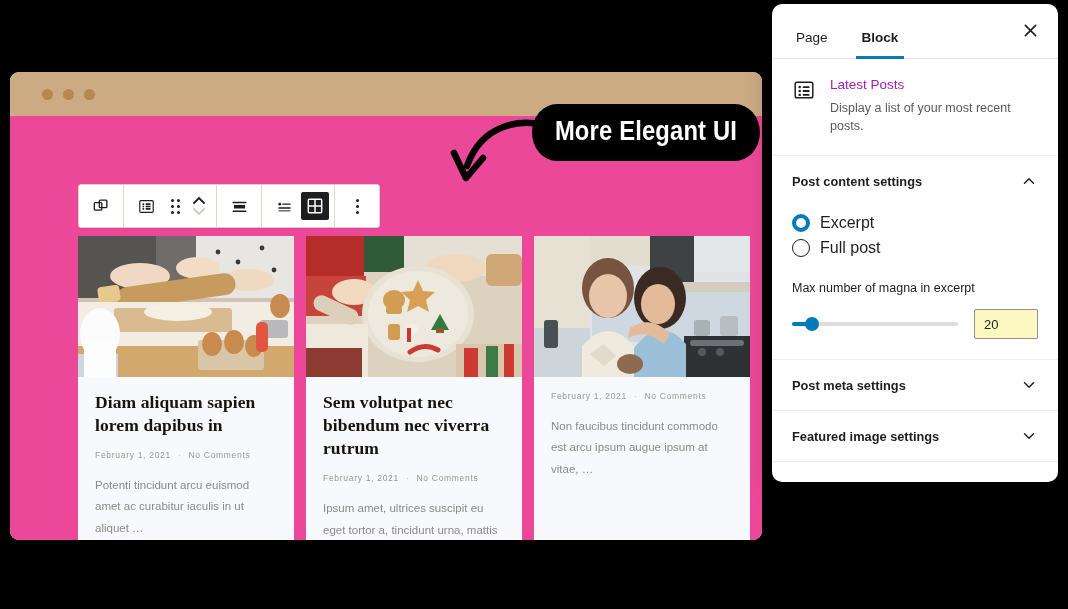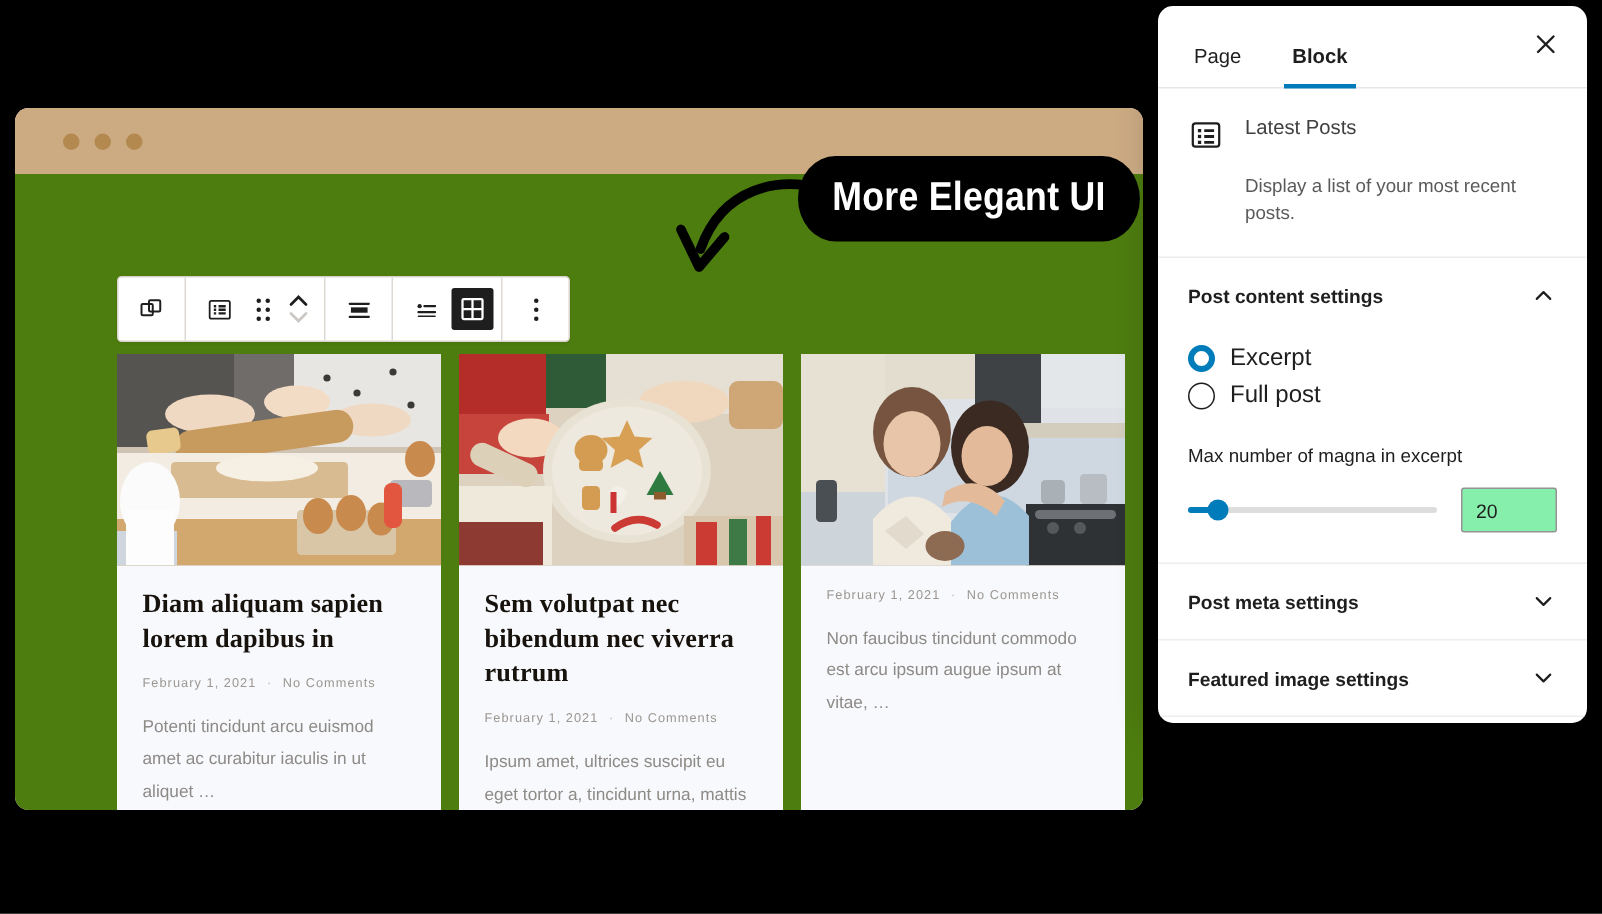"Latest Posts" #block-card .bc-title { color: #404040 -> #a21caf; margin-bottom: 23px -> 7px }
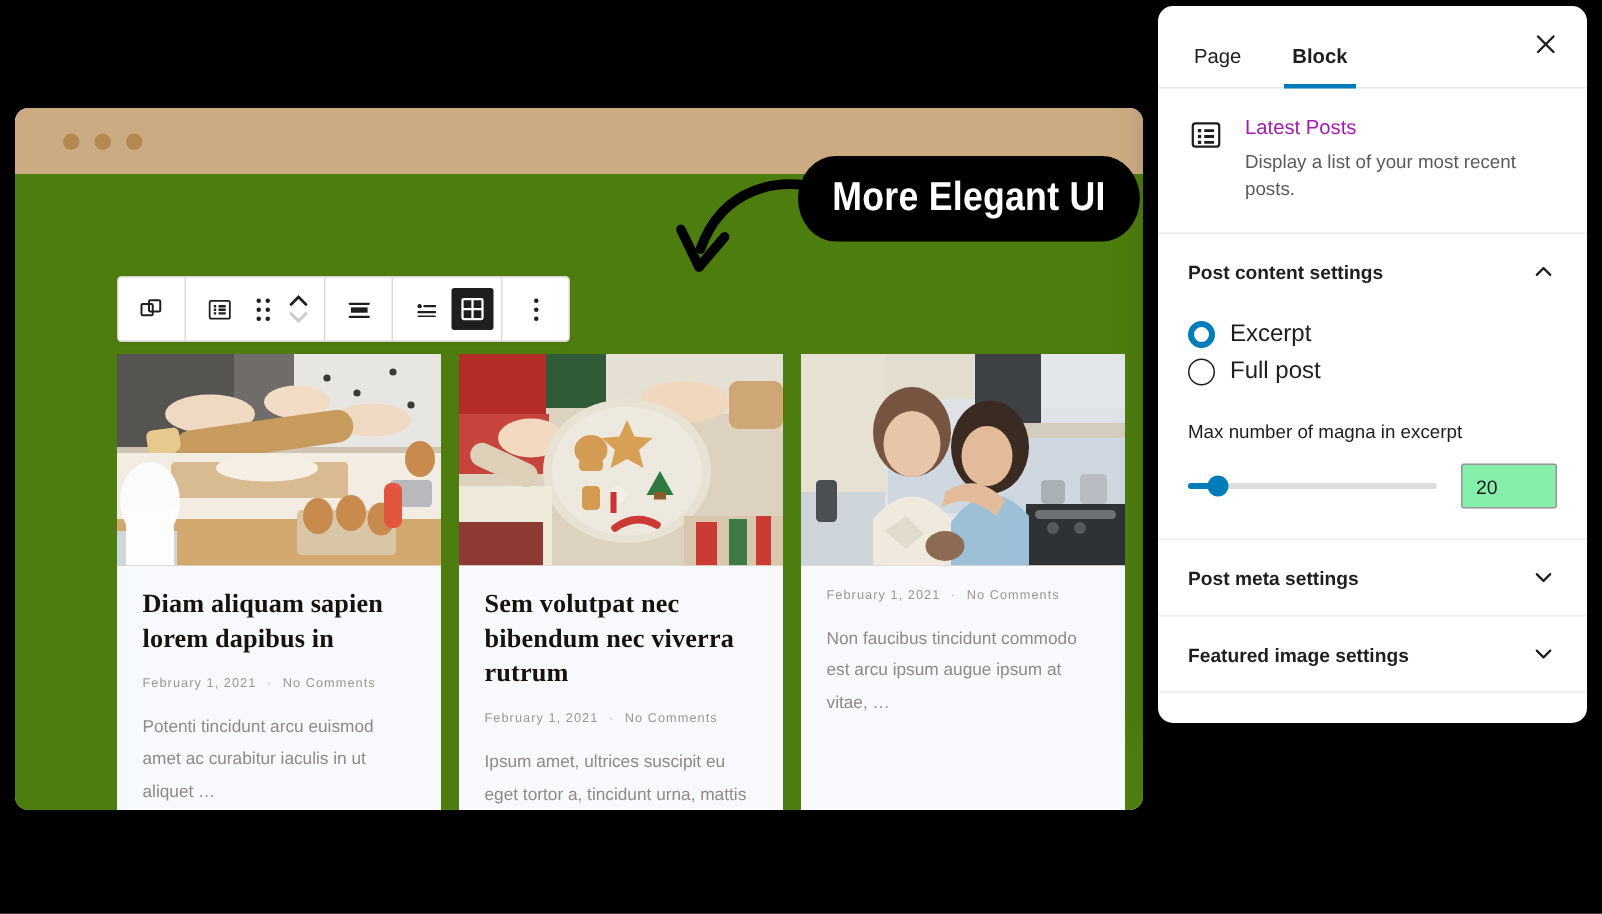"20" .range-number { background: #86efac -> #fef9c3 }
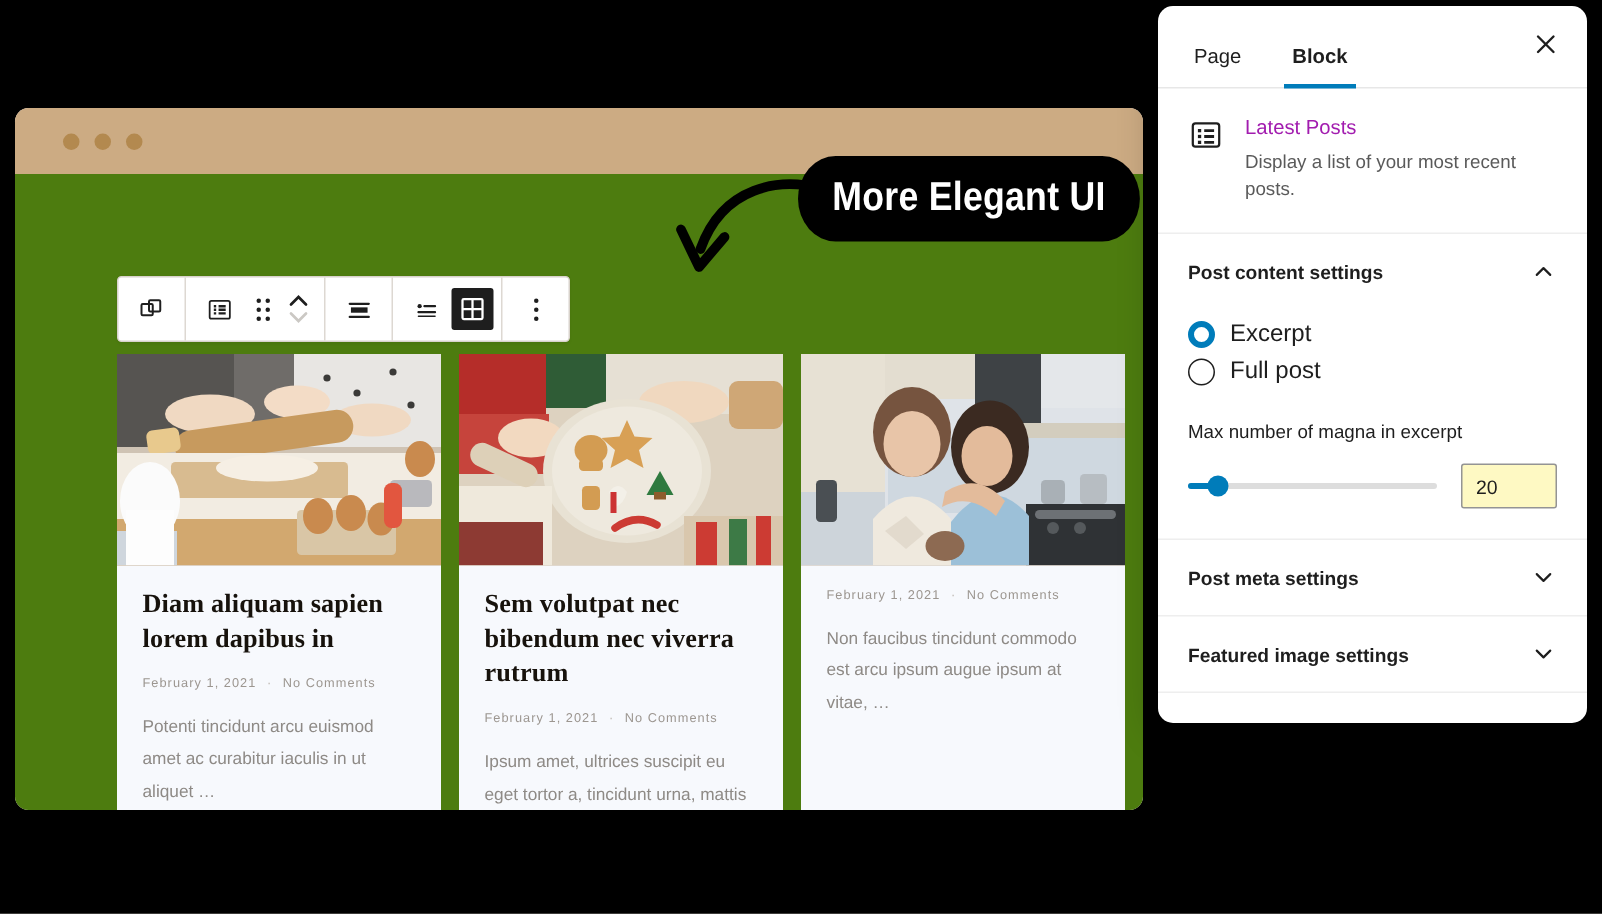"Diam aliquam sapien lorem dapibus" #browser-body { background: #4d7c0f -> #ec4899 }
